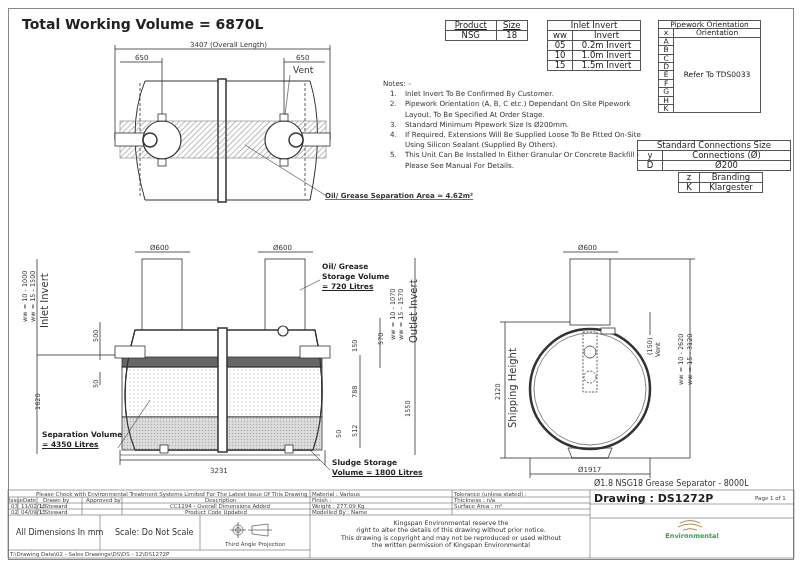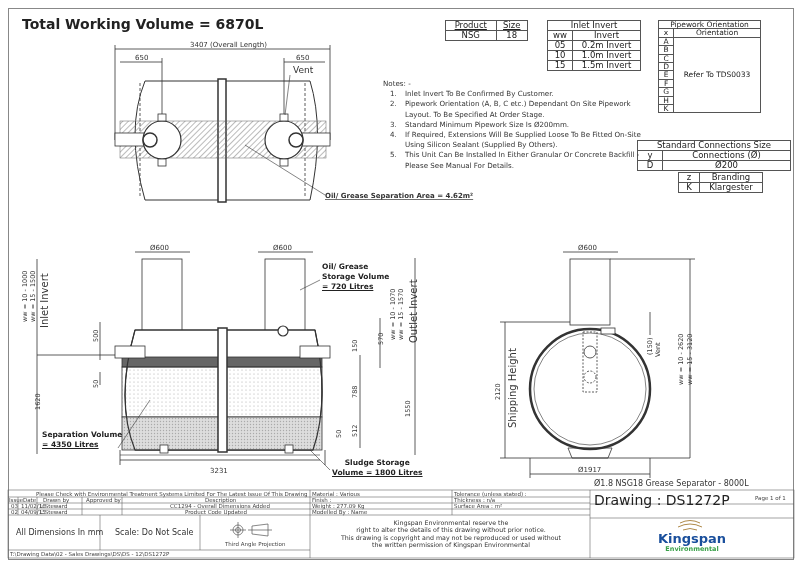"Sludge Storage" div.lbl { text-align: center -> none }
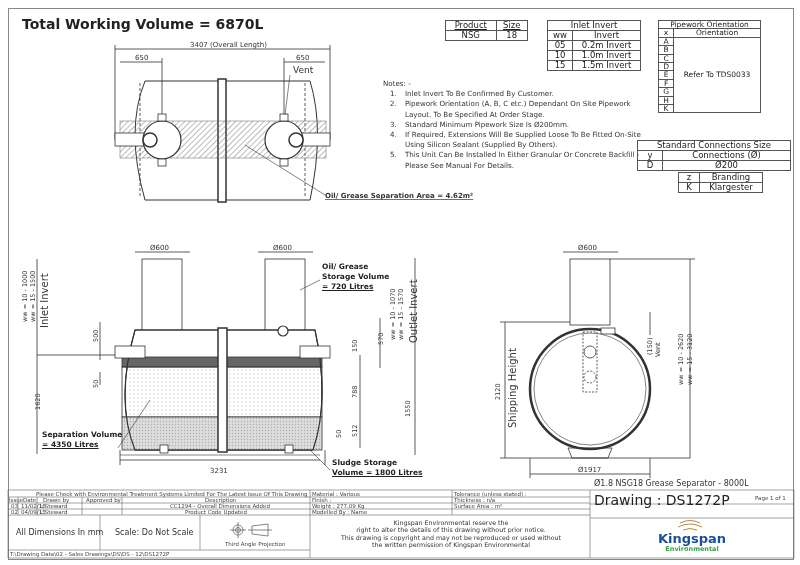"Drawing : DS1272P" div { font-size: 14px -> 11px; font-weight: normal -> bold }
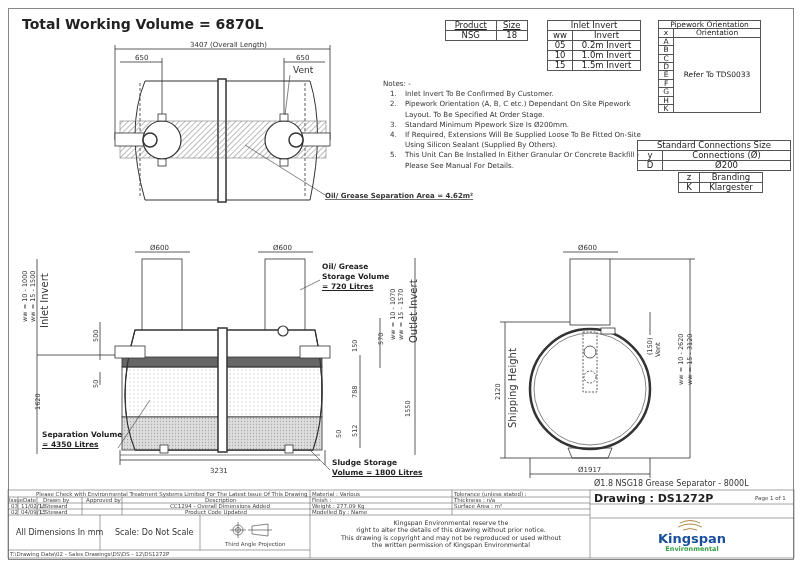"Kingspan" div { html: <div>Kingspan</div> -> none }
